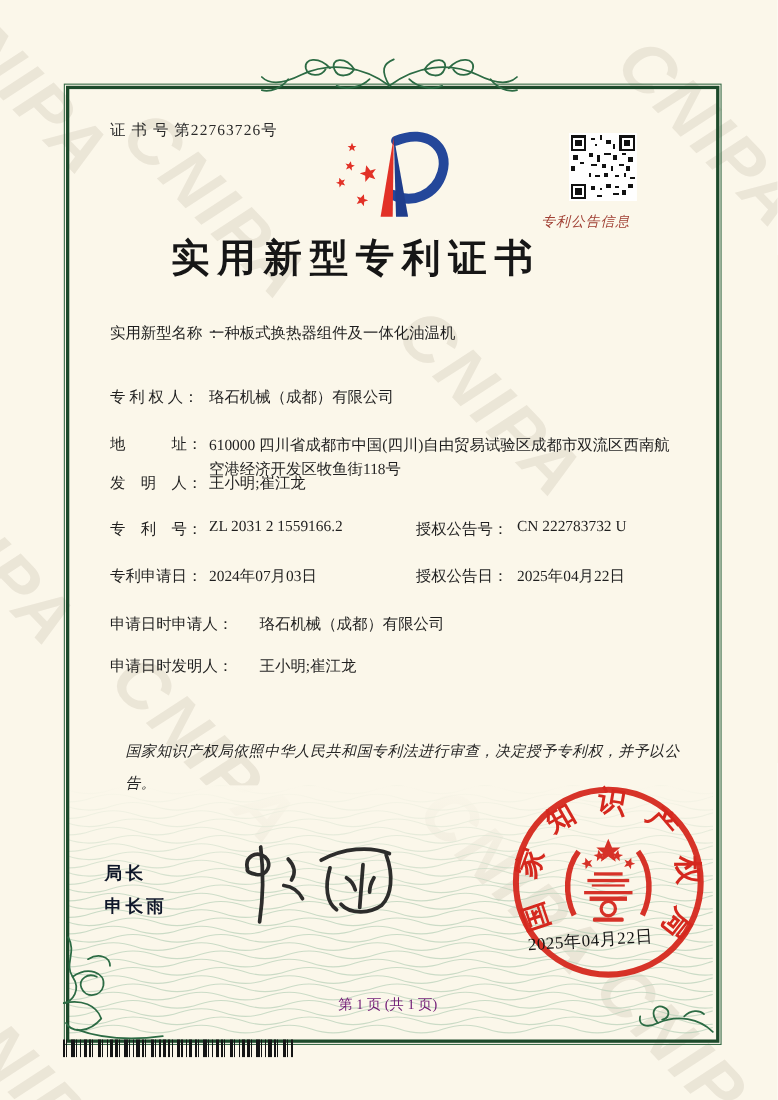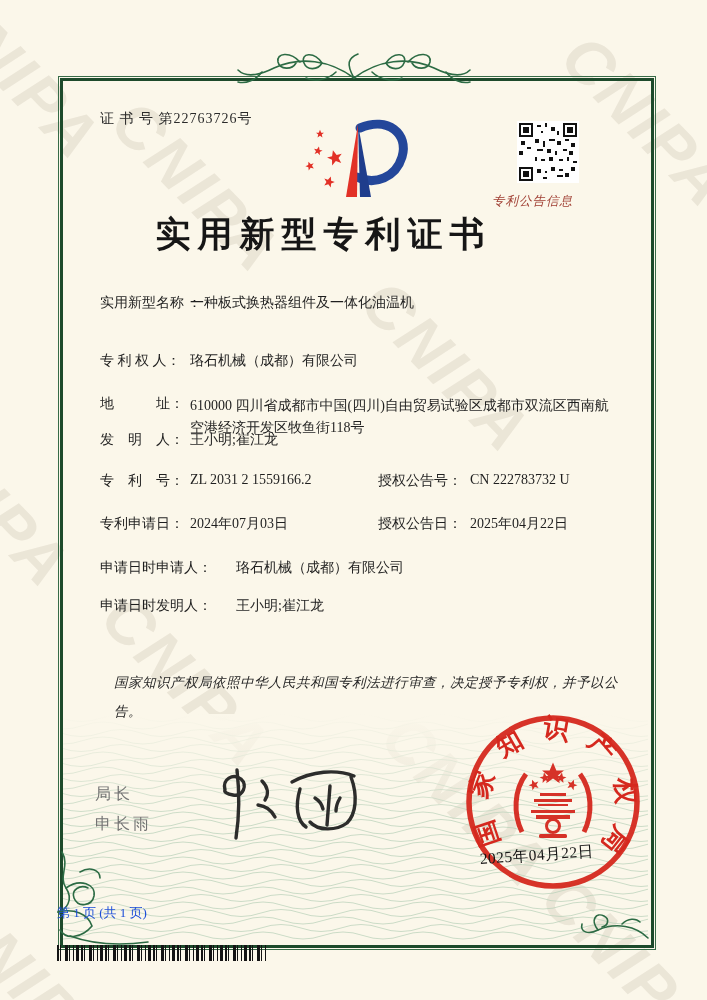"局长" .director { color: #737373 -> #0f172a; font-weight: 400 -> 700 }
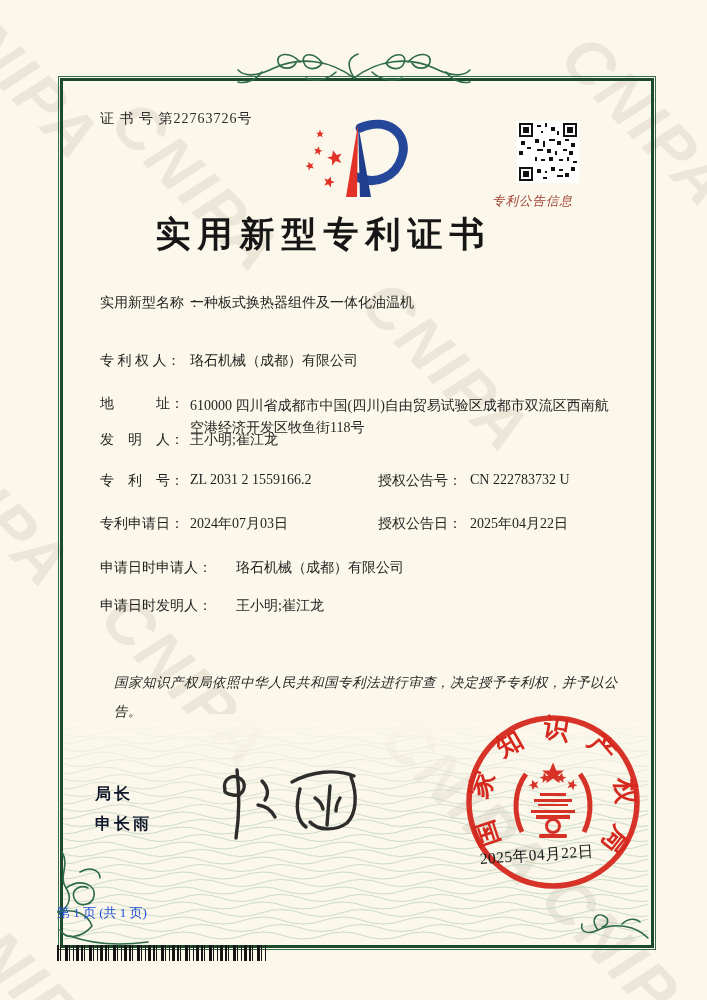"第 1 页 (共 1" .footerline { color: #1d4ed8 -> #701a75; text-align: left -> center }
